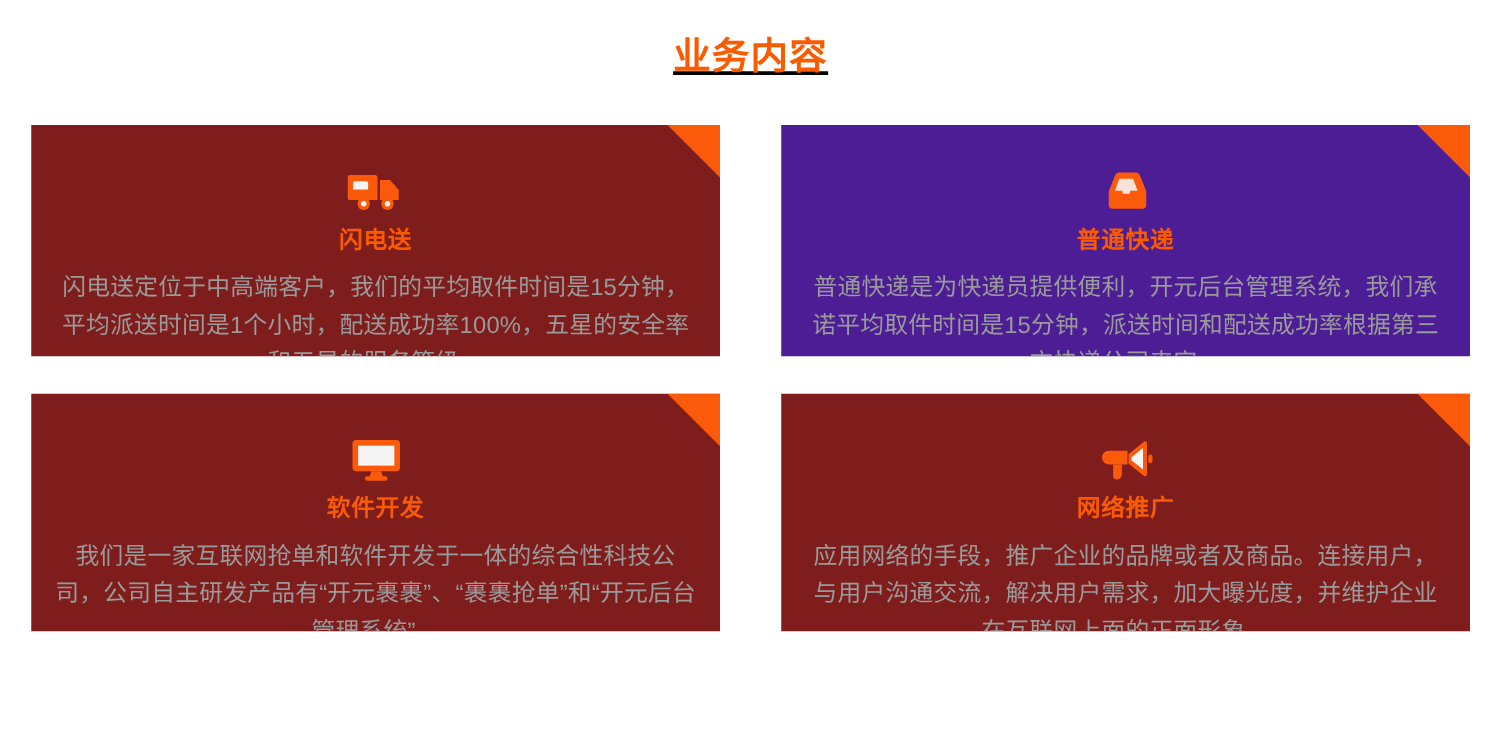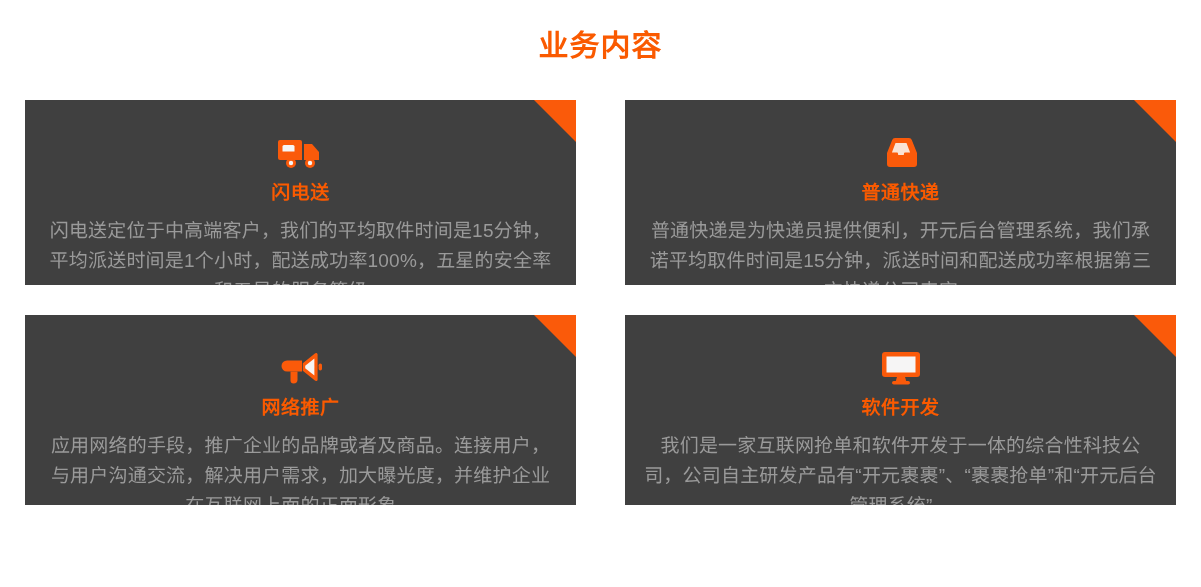"业务内容" .page { text-decoration: none -> underline }
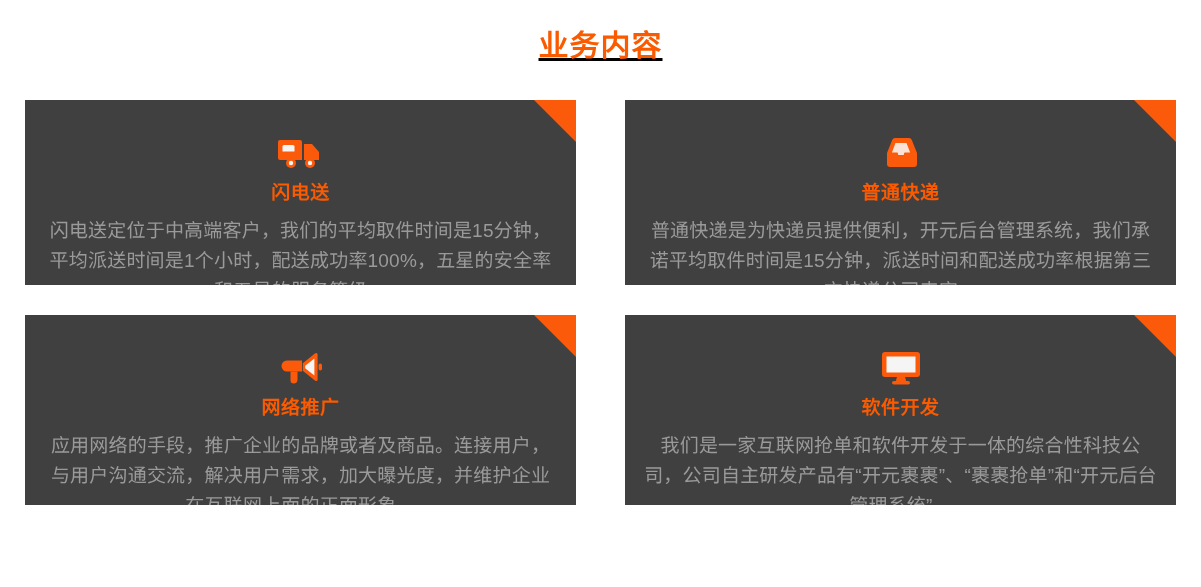"闪电送" .card { background: #404040 -> #7f1d1d }
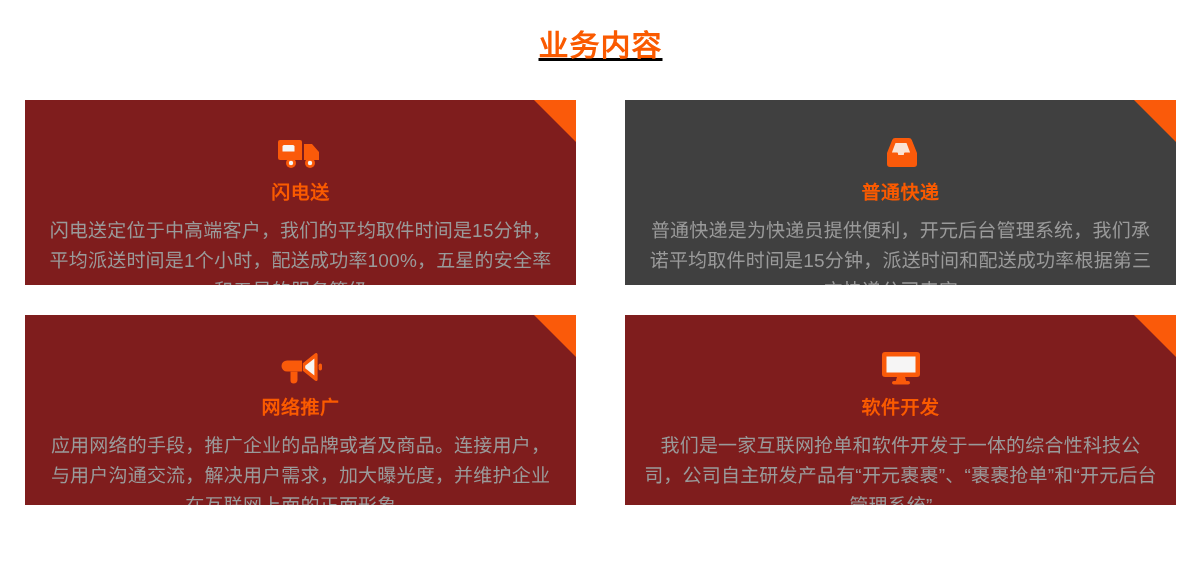"普通快递" .card.is-active { background: #404040 -> #4c1d95 }
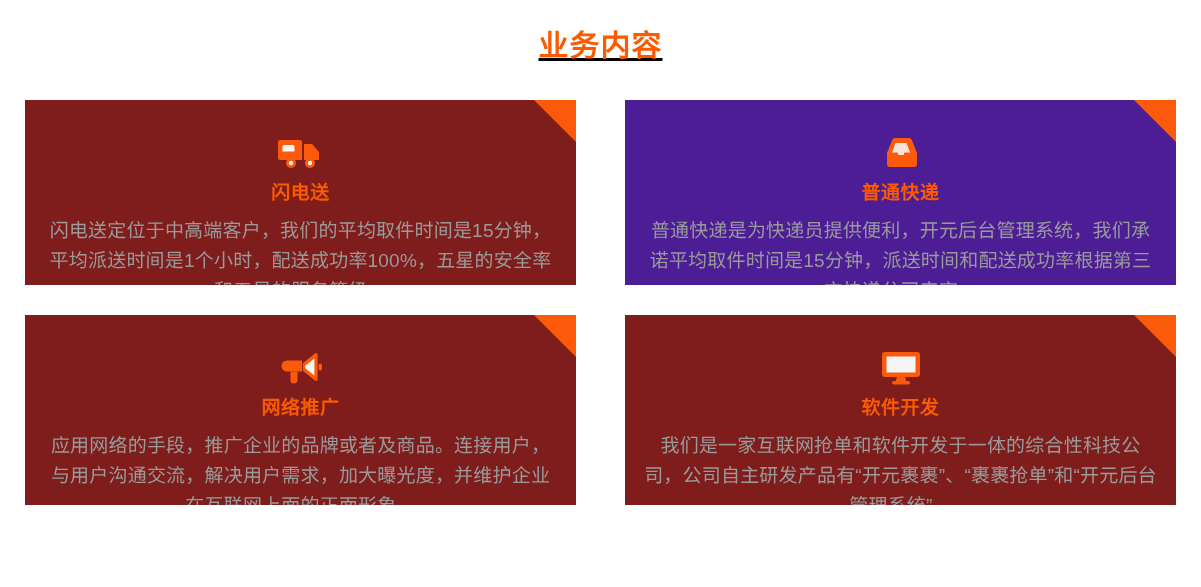"网络推广" div.card { order: before "软件开发" -> after "软件开发" }
